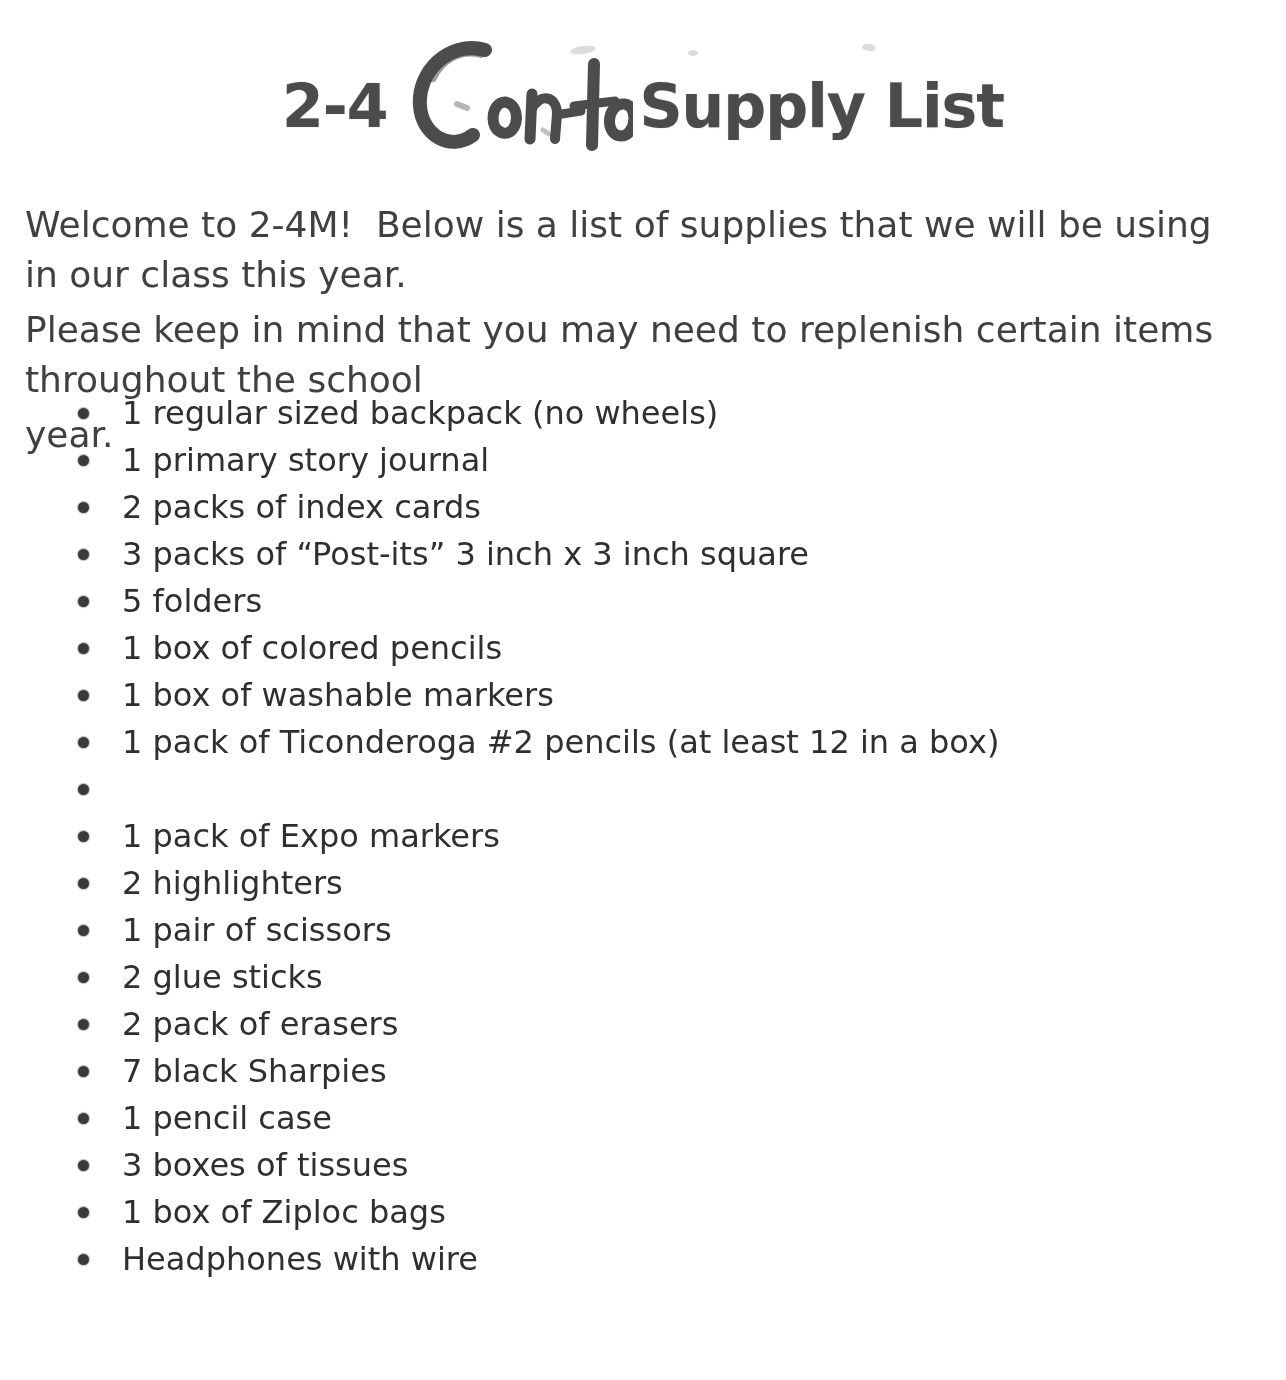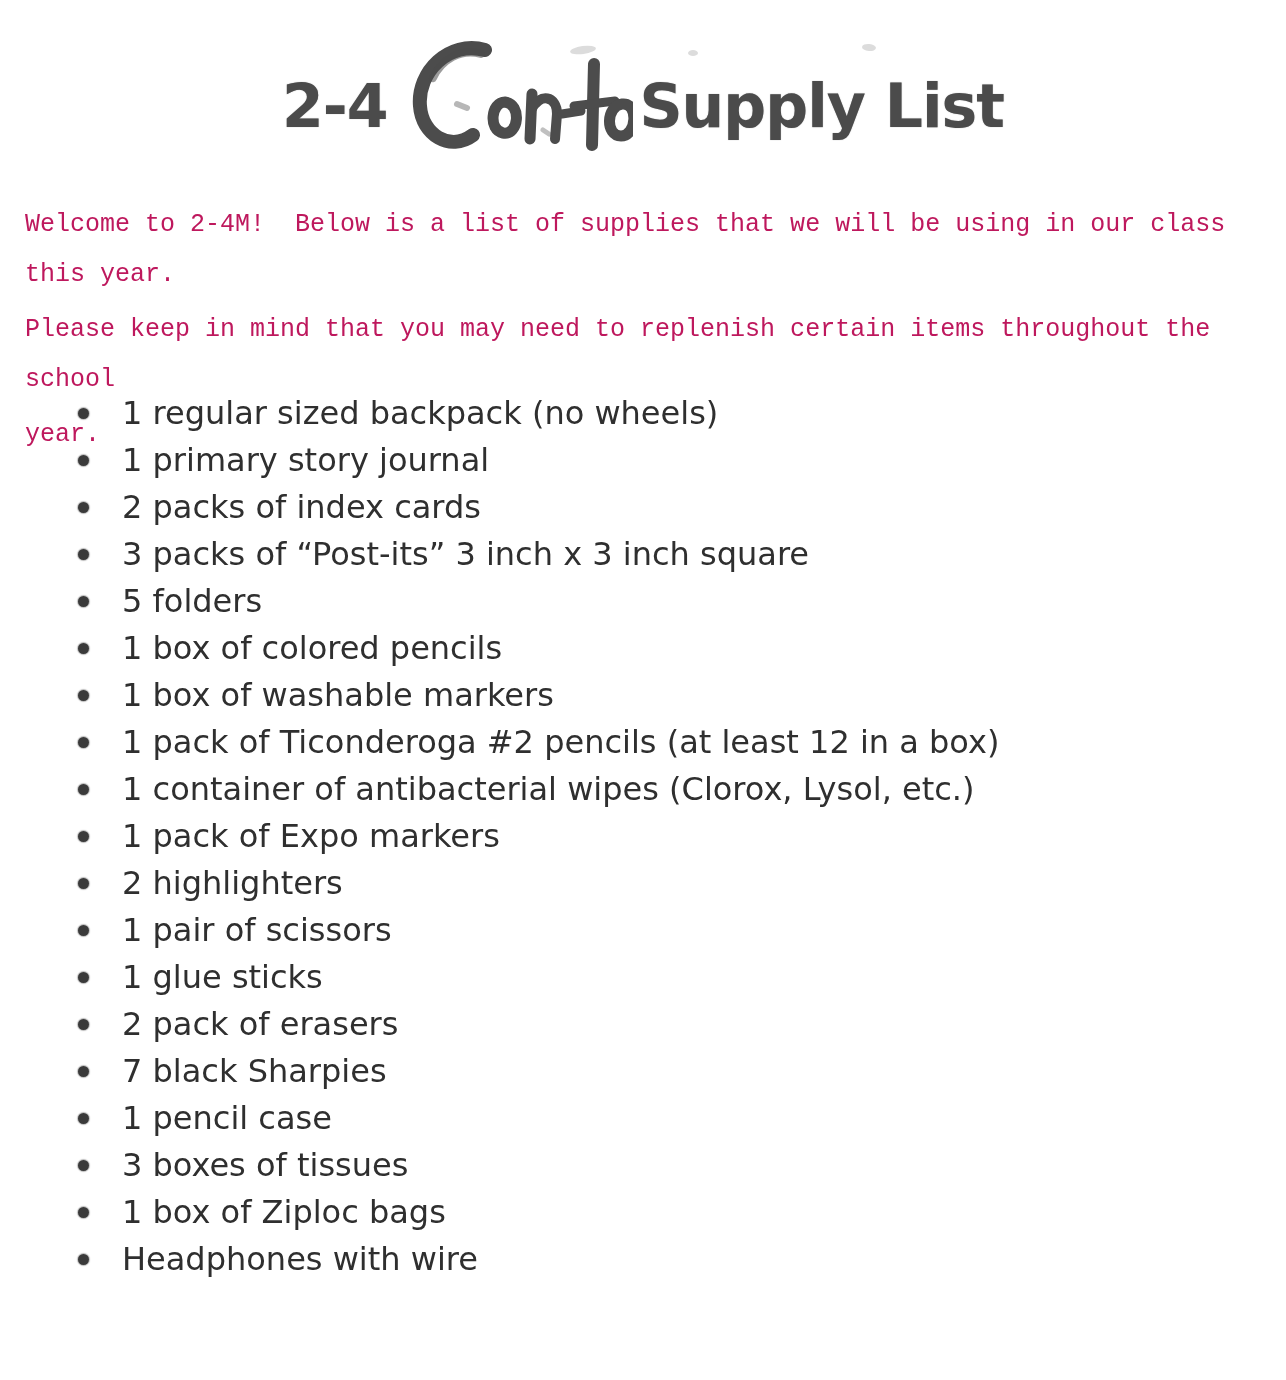"Welcome to 2-4M! Below is" .intro { color: #be185d -> #404040; font-family: Liberation Mono, monospace -> none; font-size: 25px -> 36px }
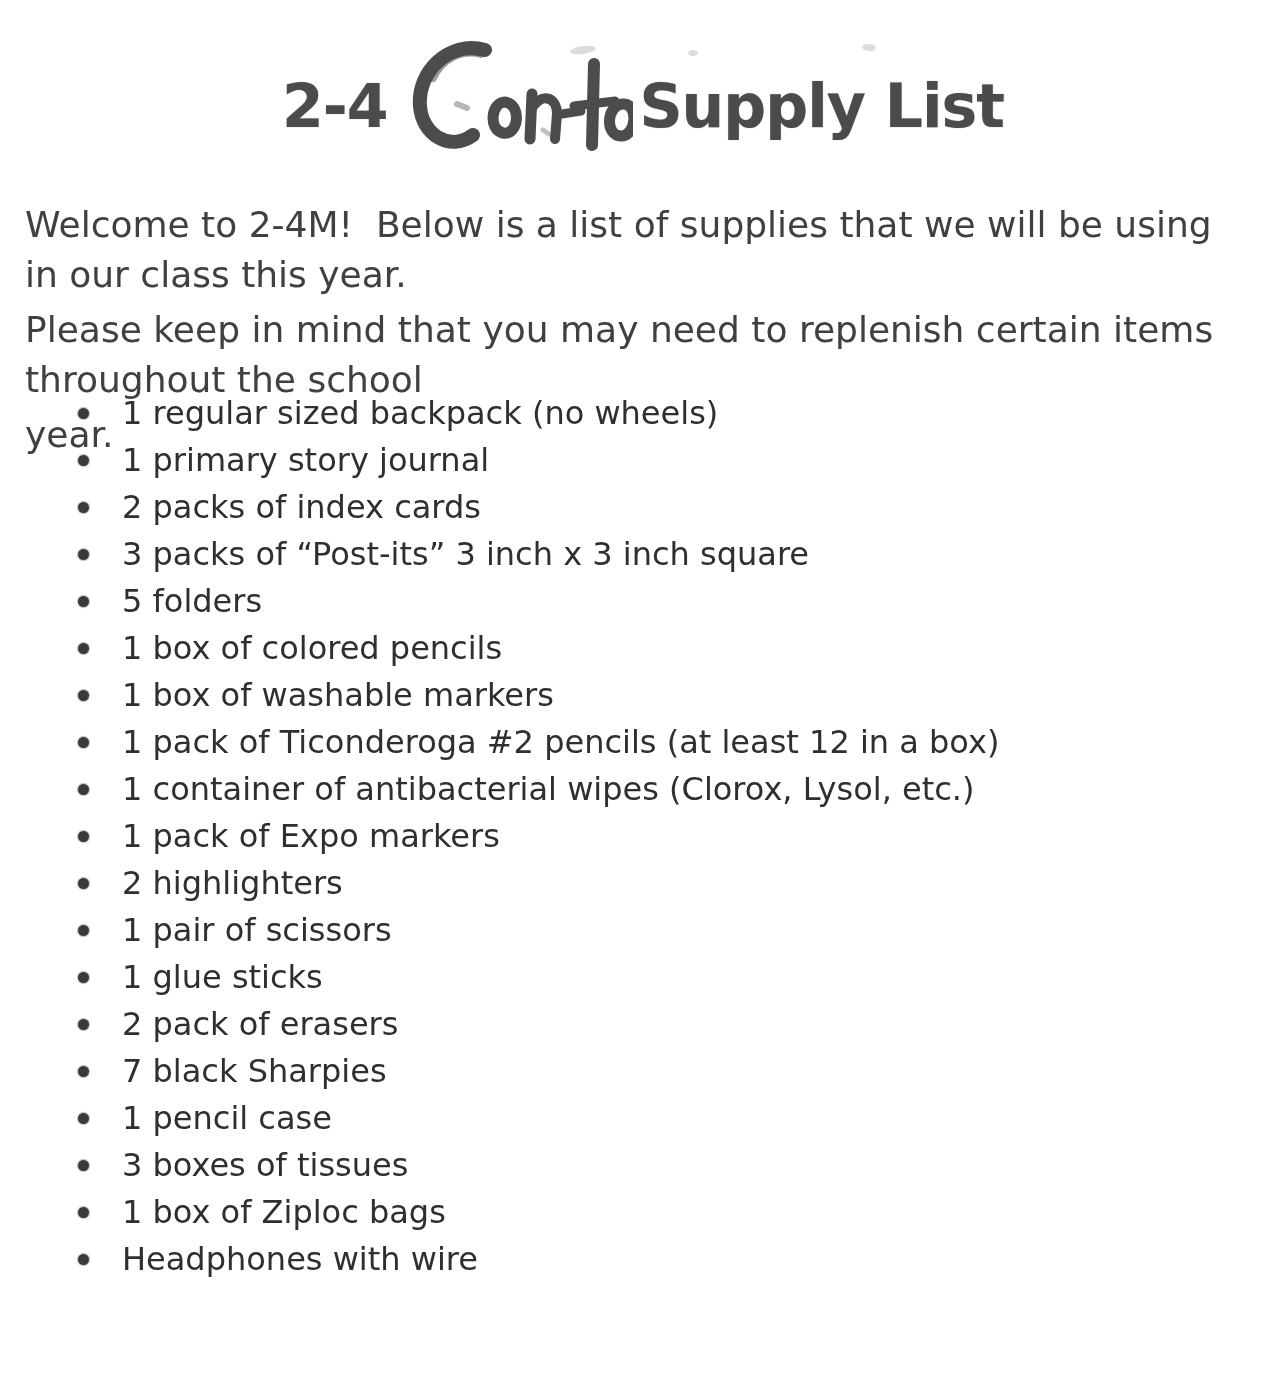"1 container of antibacterial wipes" span.item-text { html: <span>1 container of antibacterial wipes (Clorox, Lysol, etc.)</span> -> none }
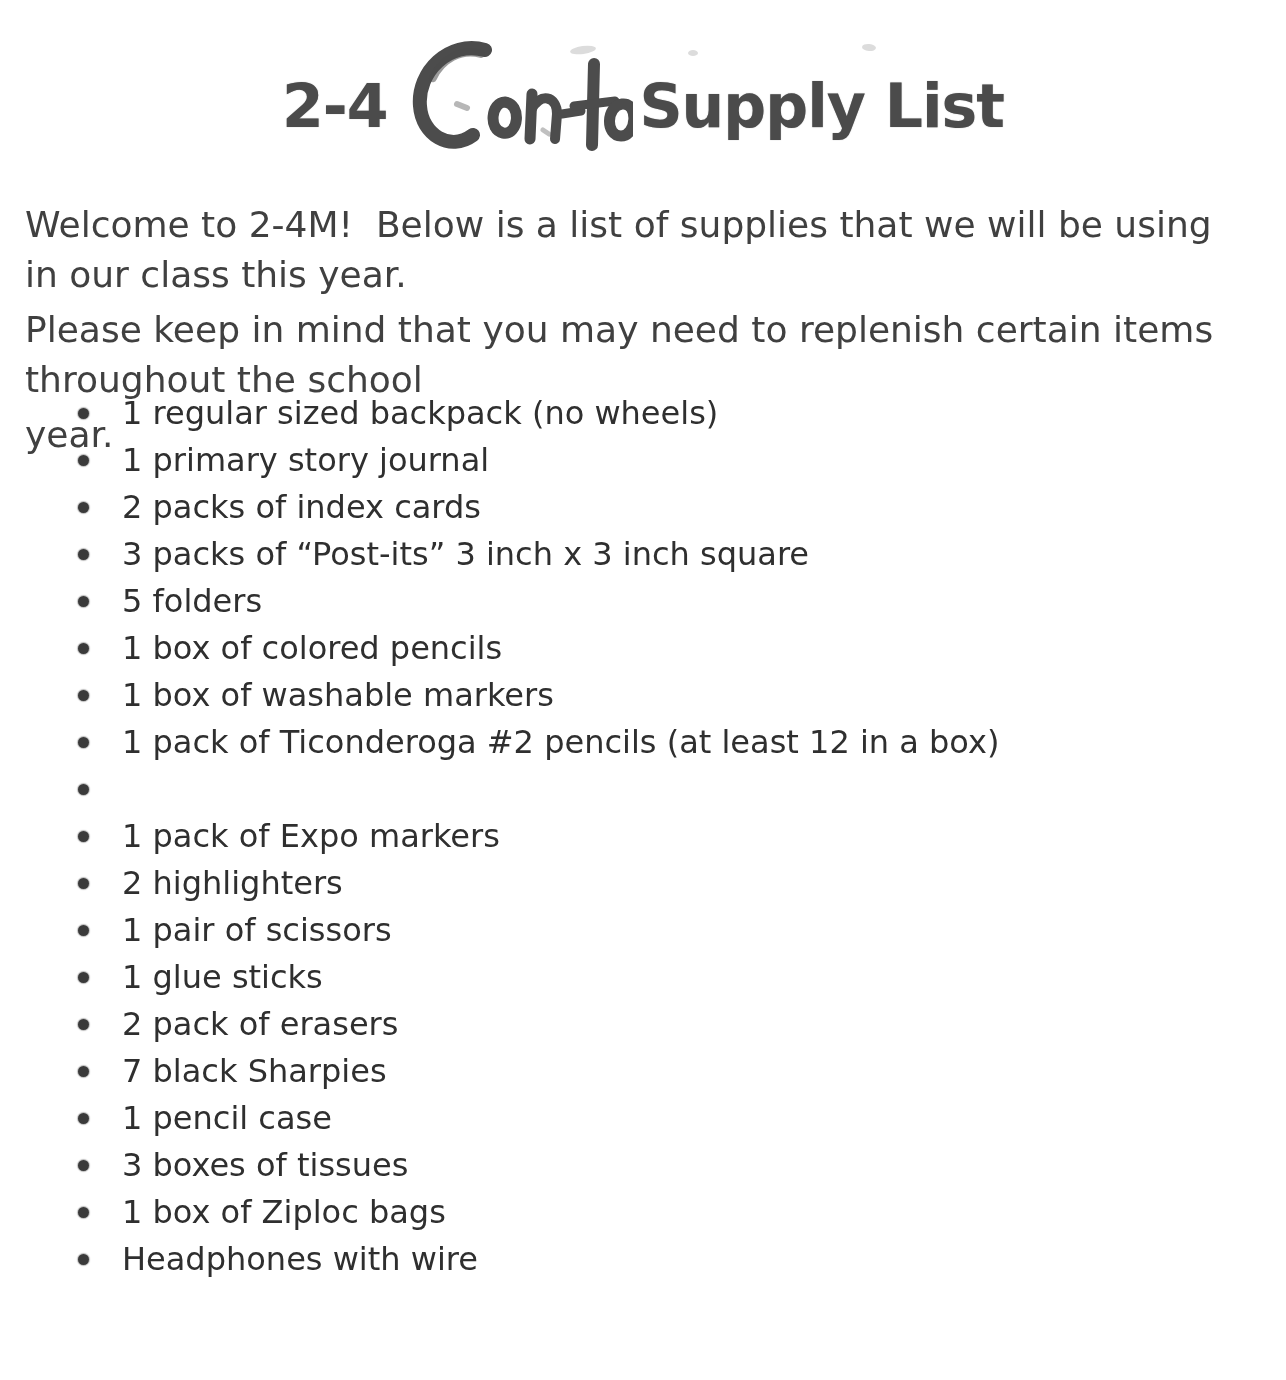"1 glue sticks" span.item-text { text: 1 -> 2 }
